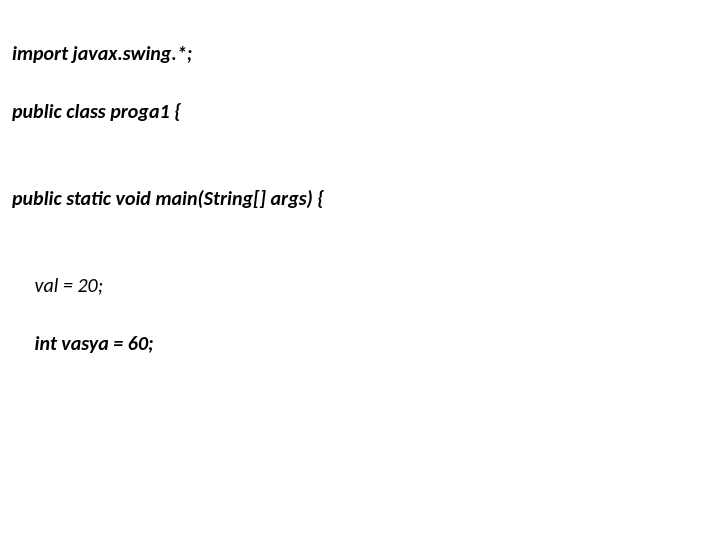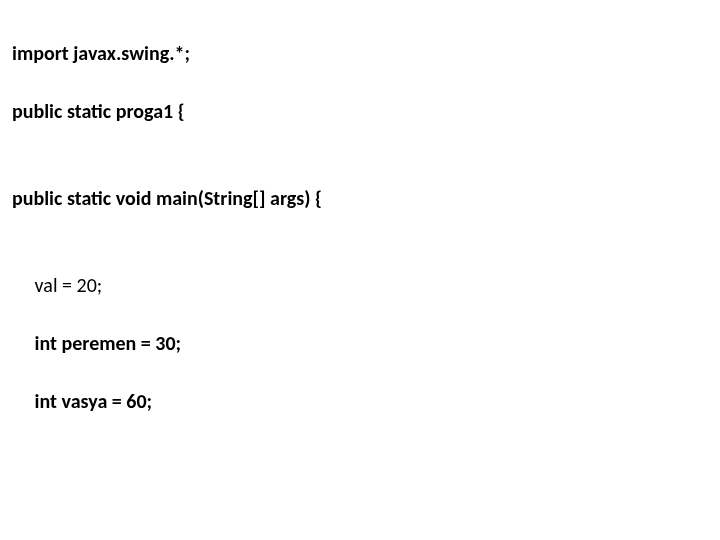"import javax.swing.*;" .code-line { font-style: none -> italic }
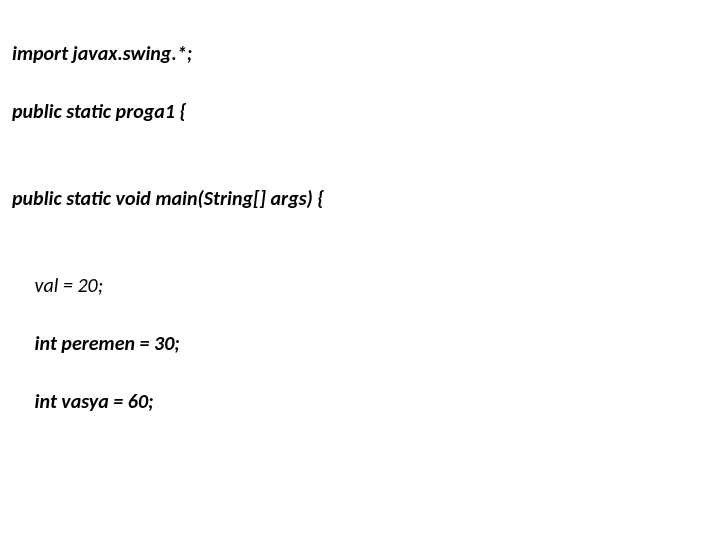"public static proga1 {" span.code-line { text: static -> class }
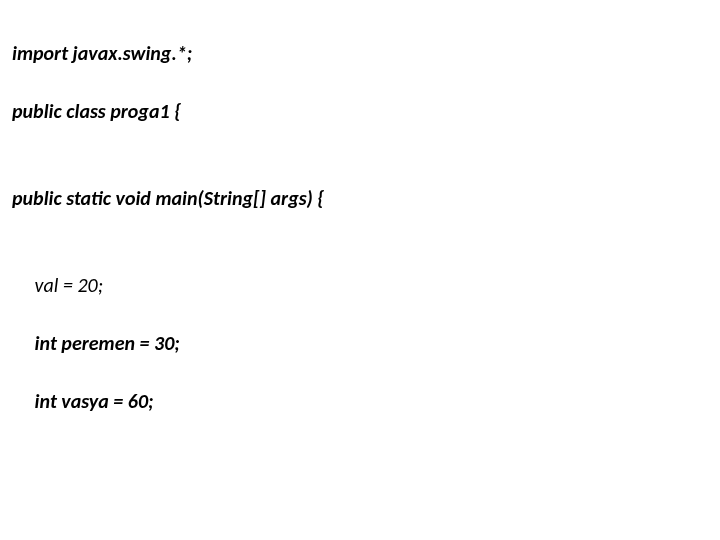"int peremen = 30;" span.code-line { html: <span> int peremen = 30;</span> -> none }
